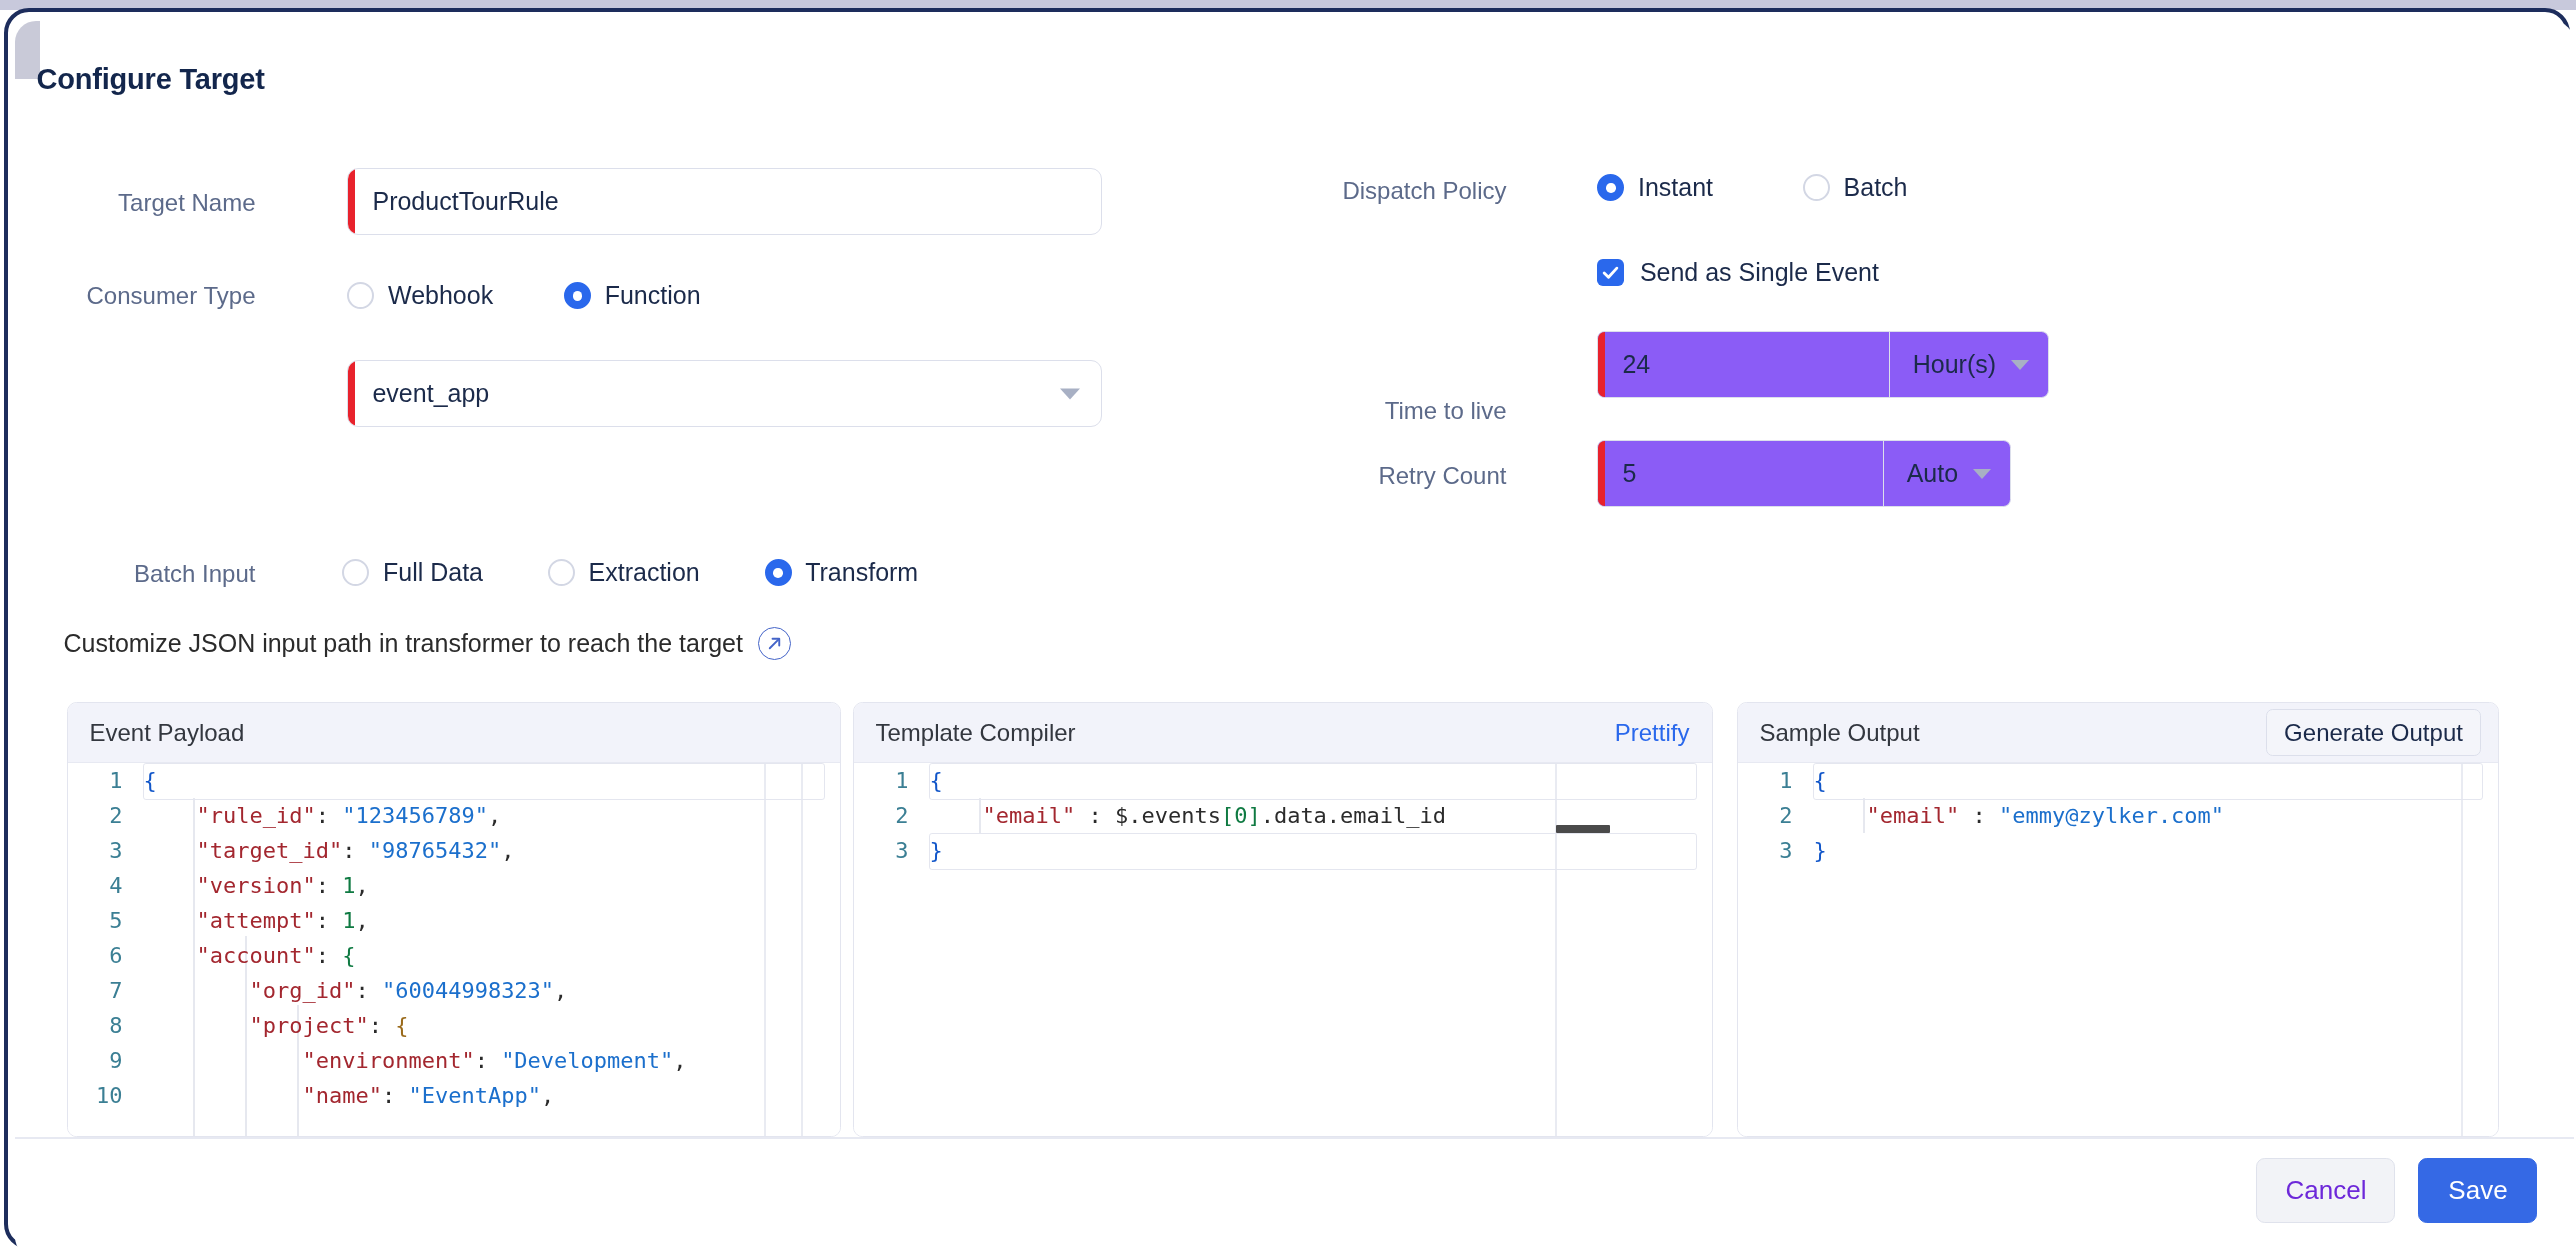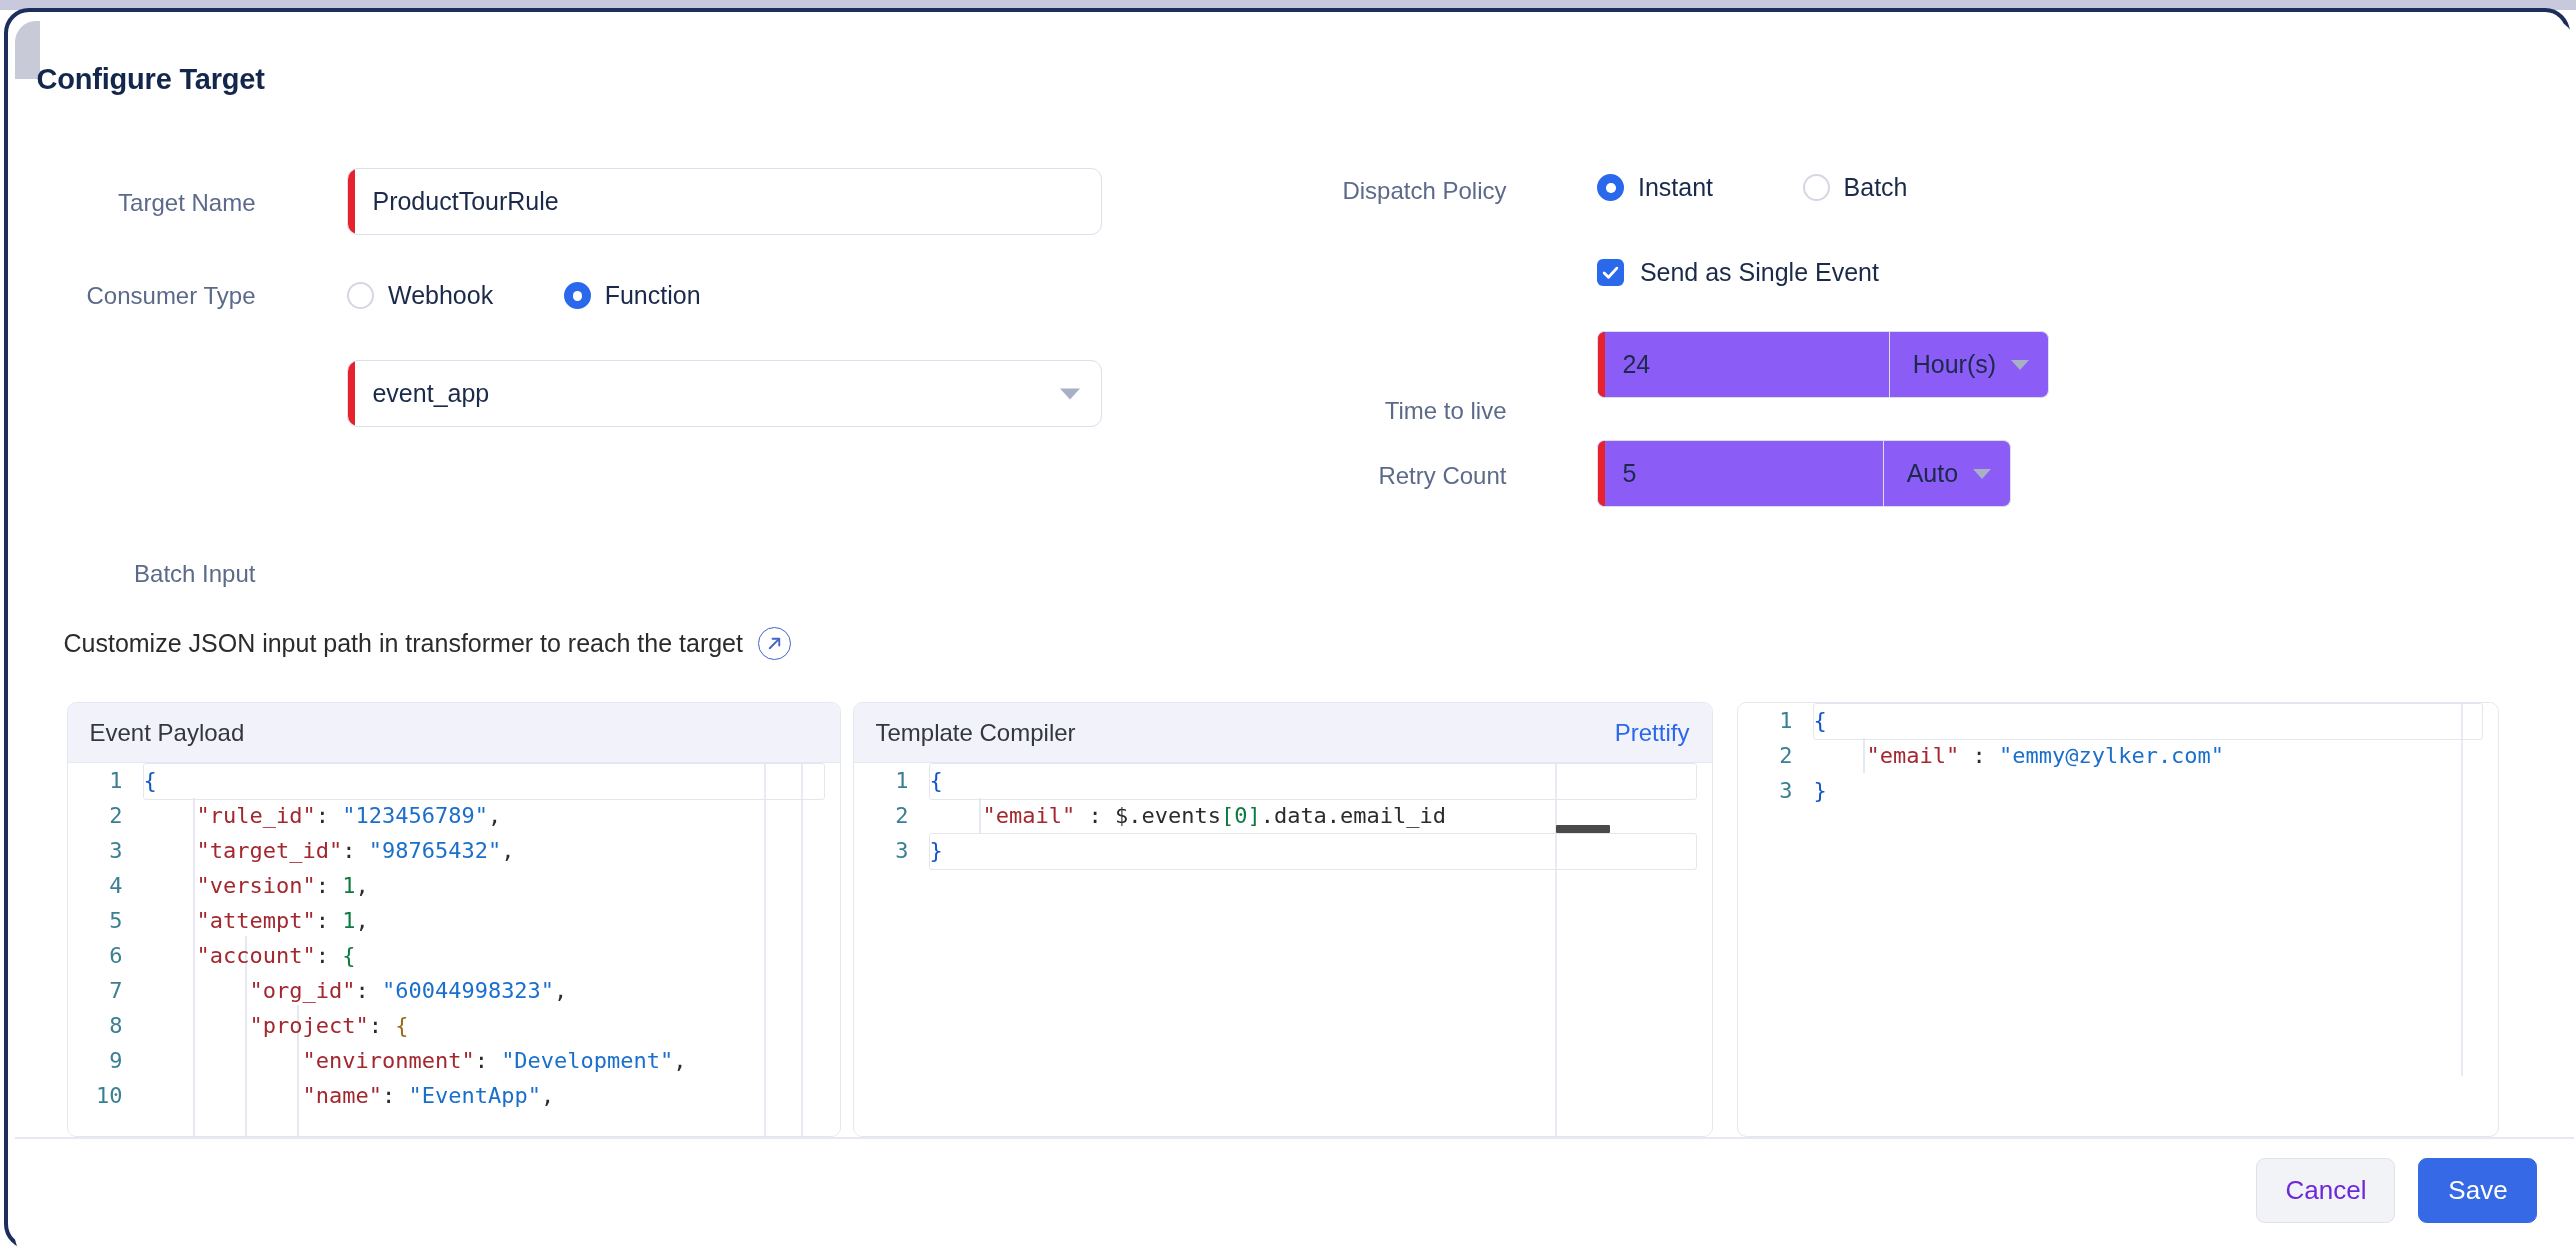"Full Data" div.radio-group { html: none -> <div> <div> <span></span> <span>Full Data</span> </div> <div> <span></span> <span>Extraction</span> </div> <div> <span></span> <span>Transform</span> </div> </div> }
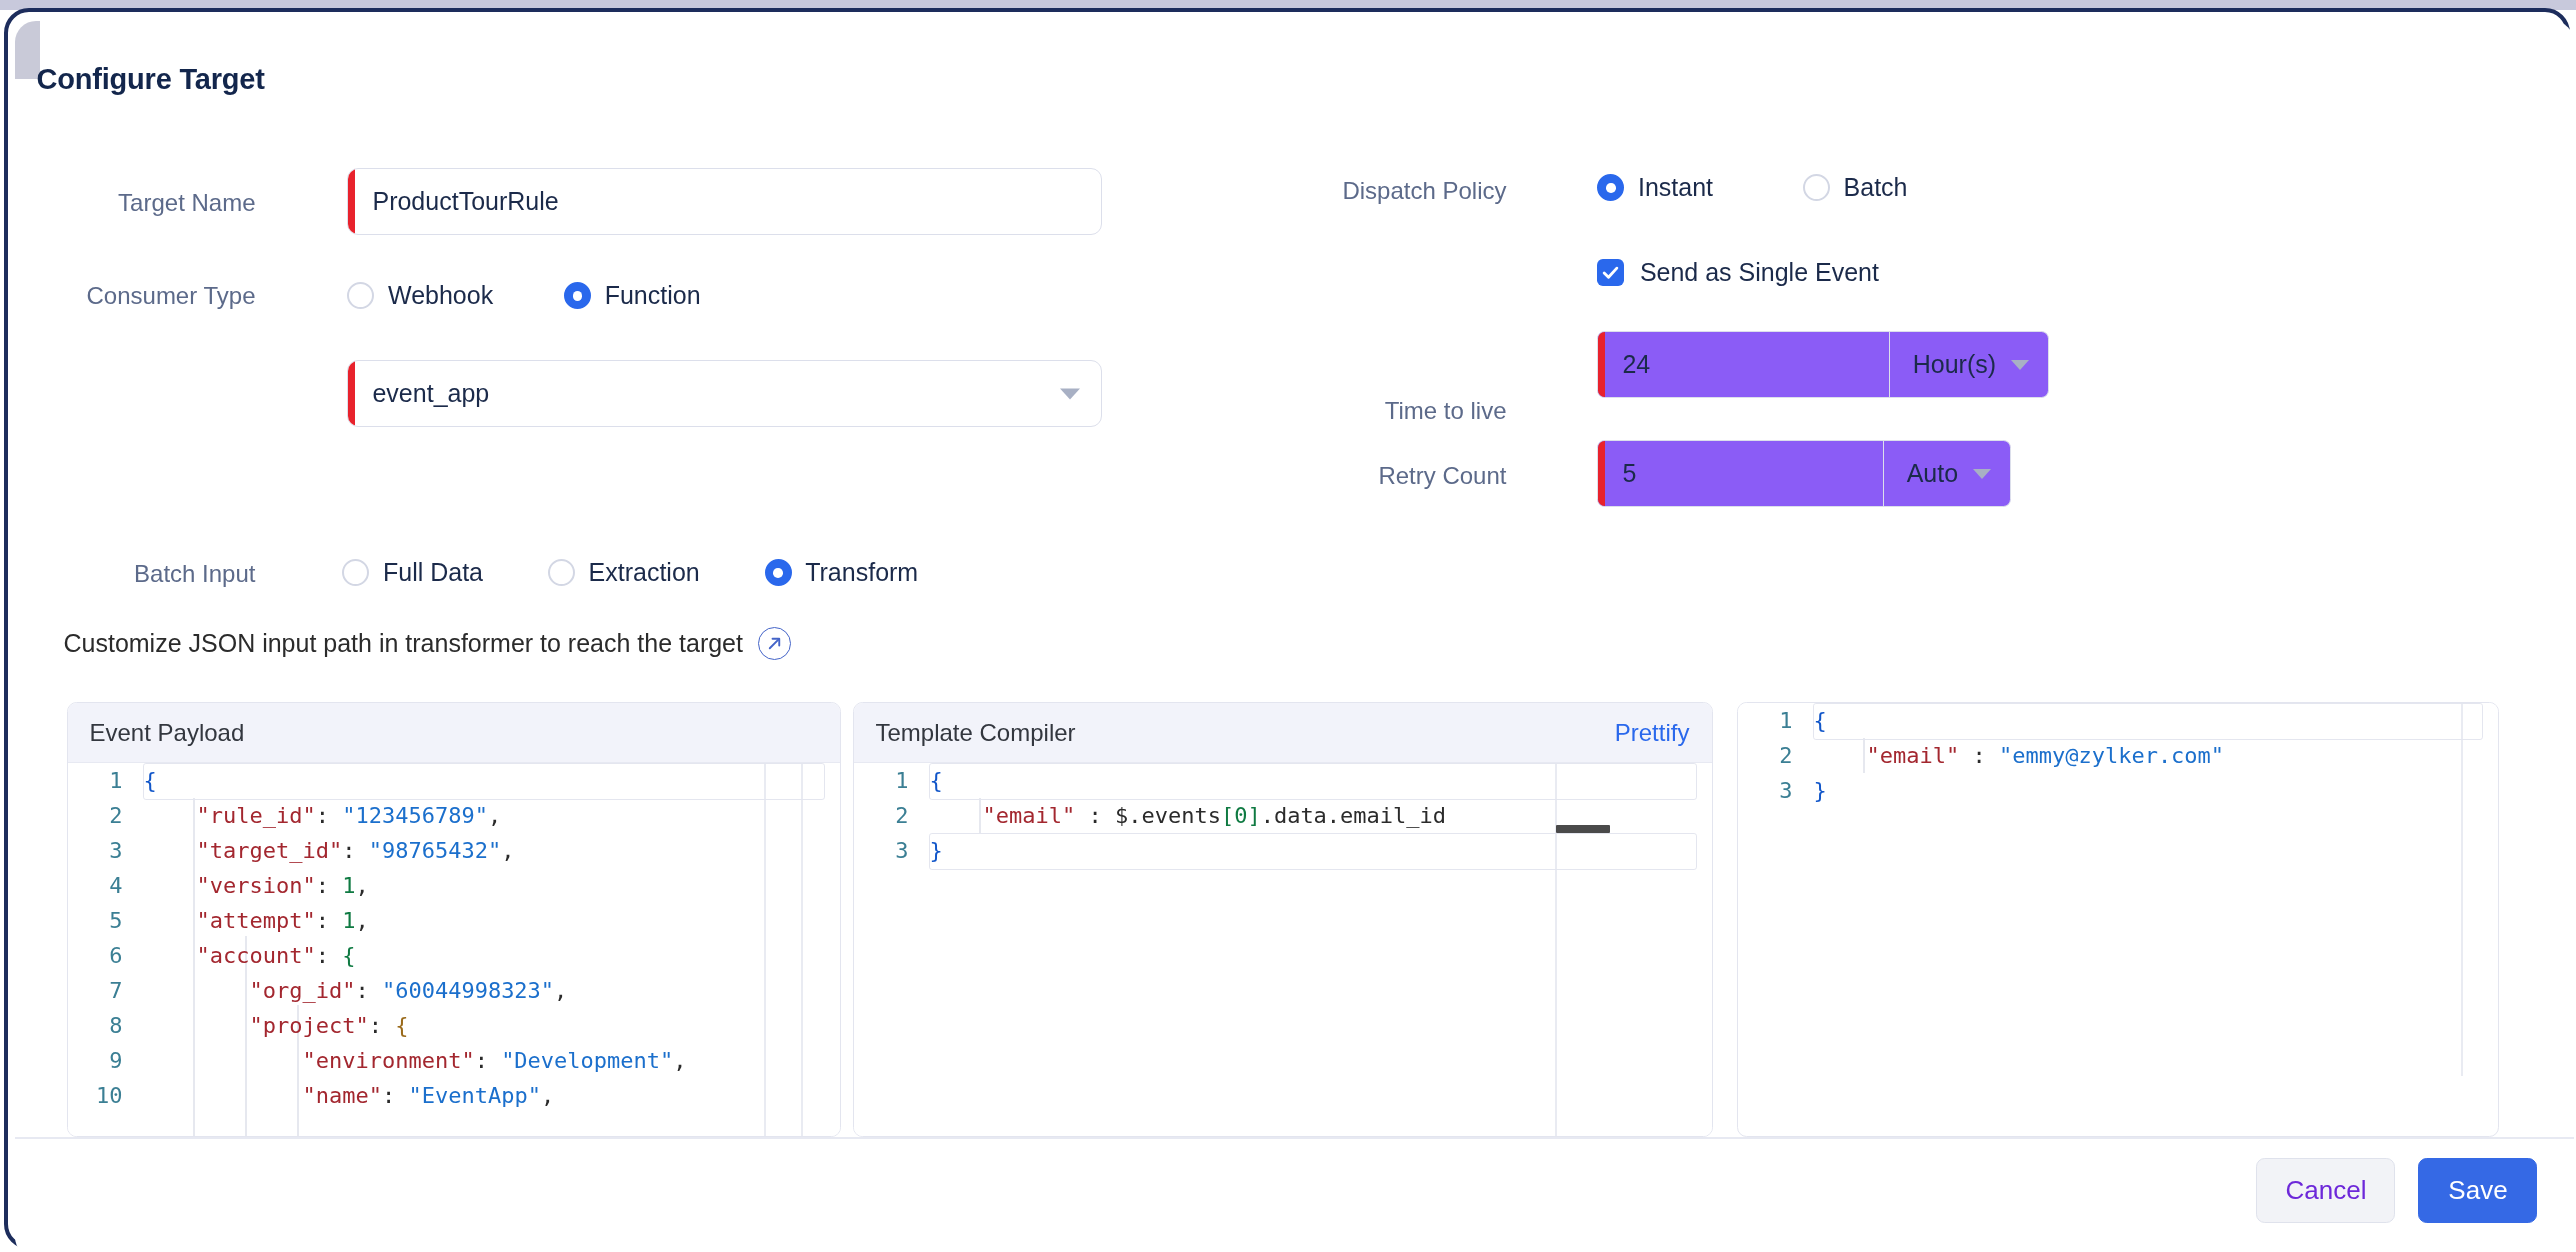"Sample Output" div.panel-head { html: none -> <div> <span>Sample Output</span> <span>Generate Output</span> </div> }
